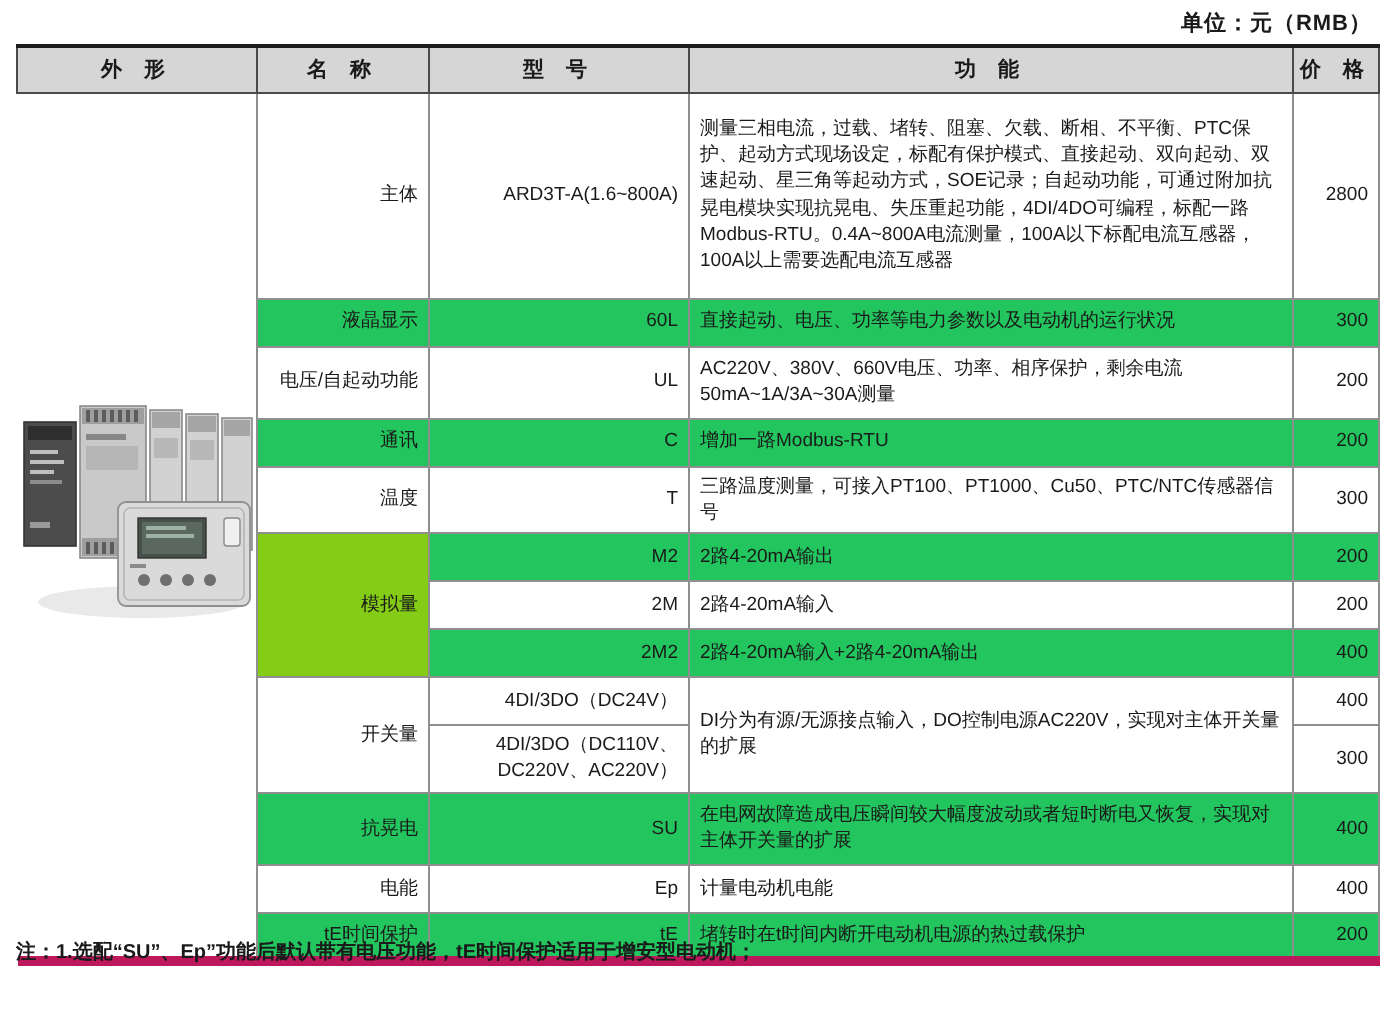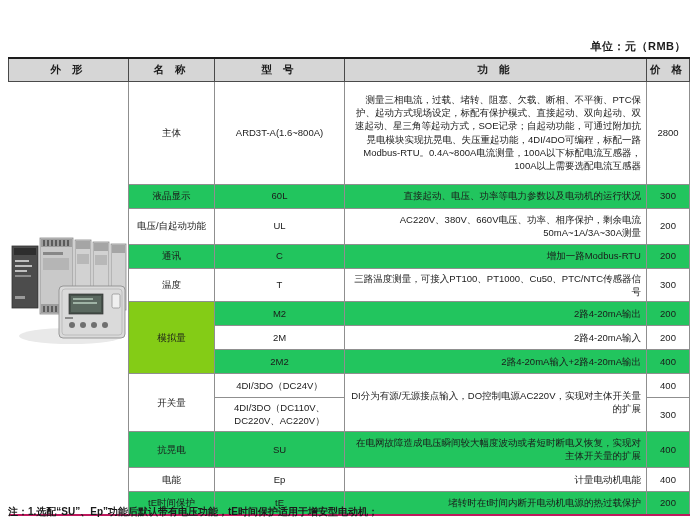"单位：元（RMB）" .page { margin-top: 35px -> none }
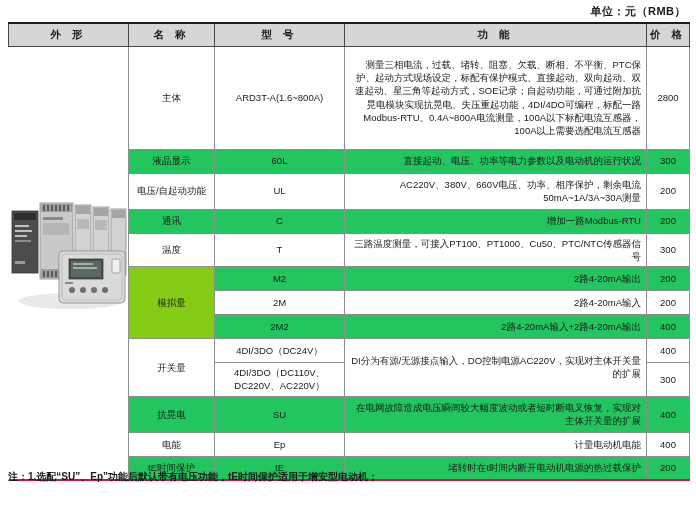"外 形" table.spec { border-bottom: 2px solid #be185d -> 5px solid #be185d }
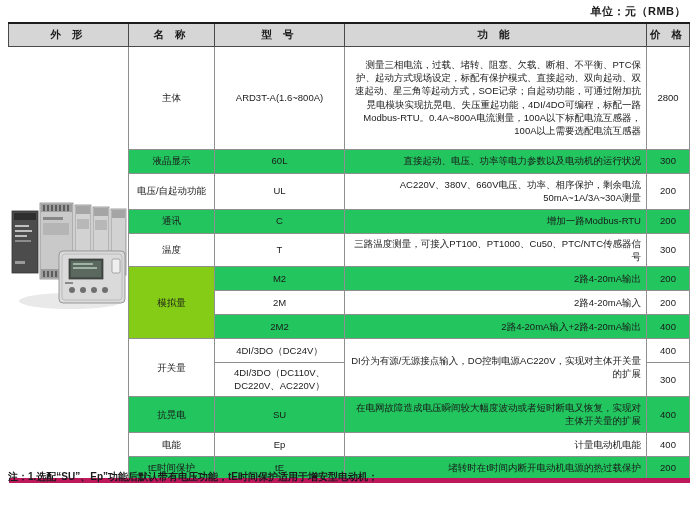"测量三相电流，过载、堵转、阻塞、欠载、断相、不平衡、PTC保护、起动方式现场设定" td.func { text-align: right -> left }
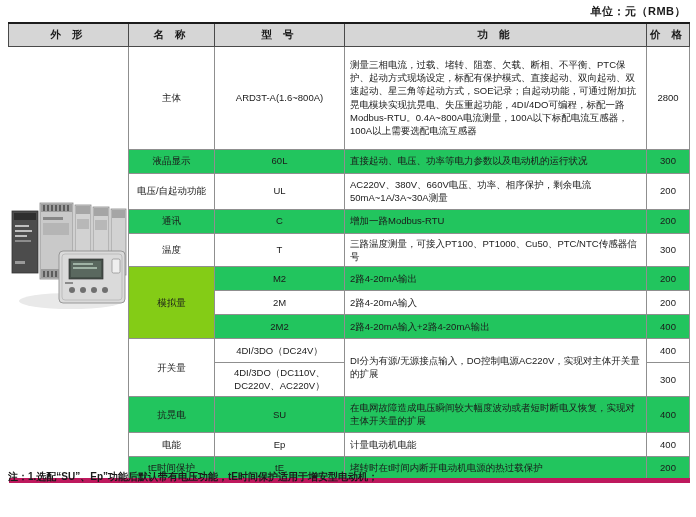"主体" td.center { text-align: center -> right }
